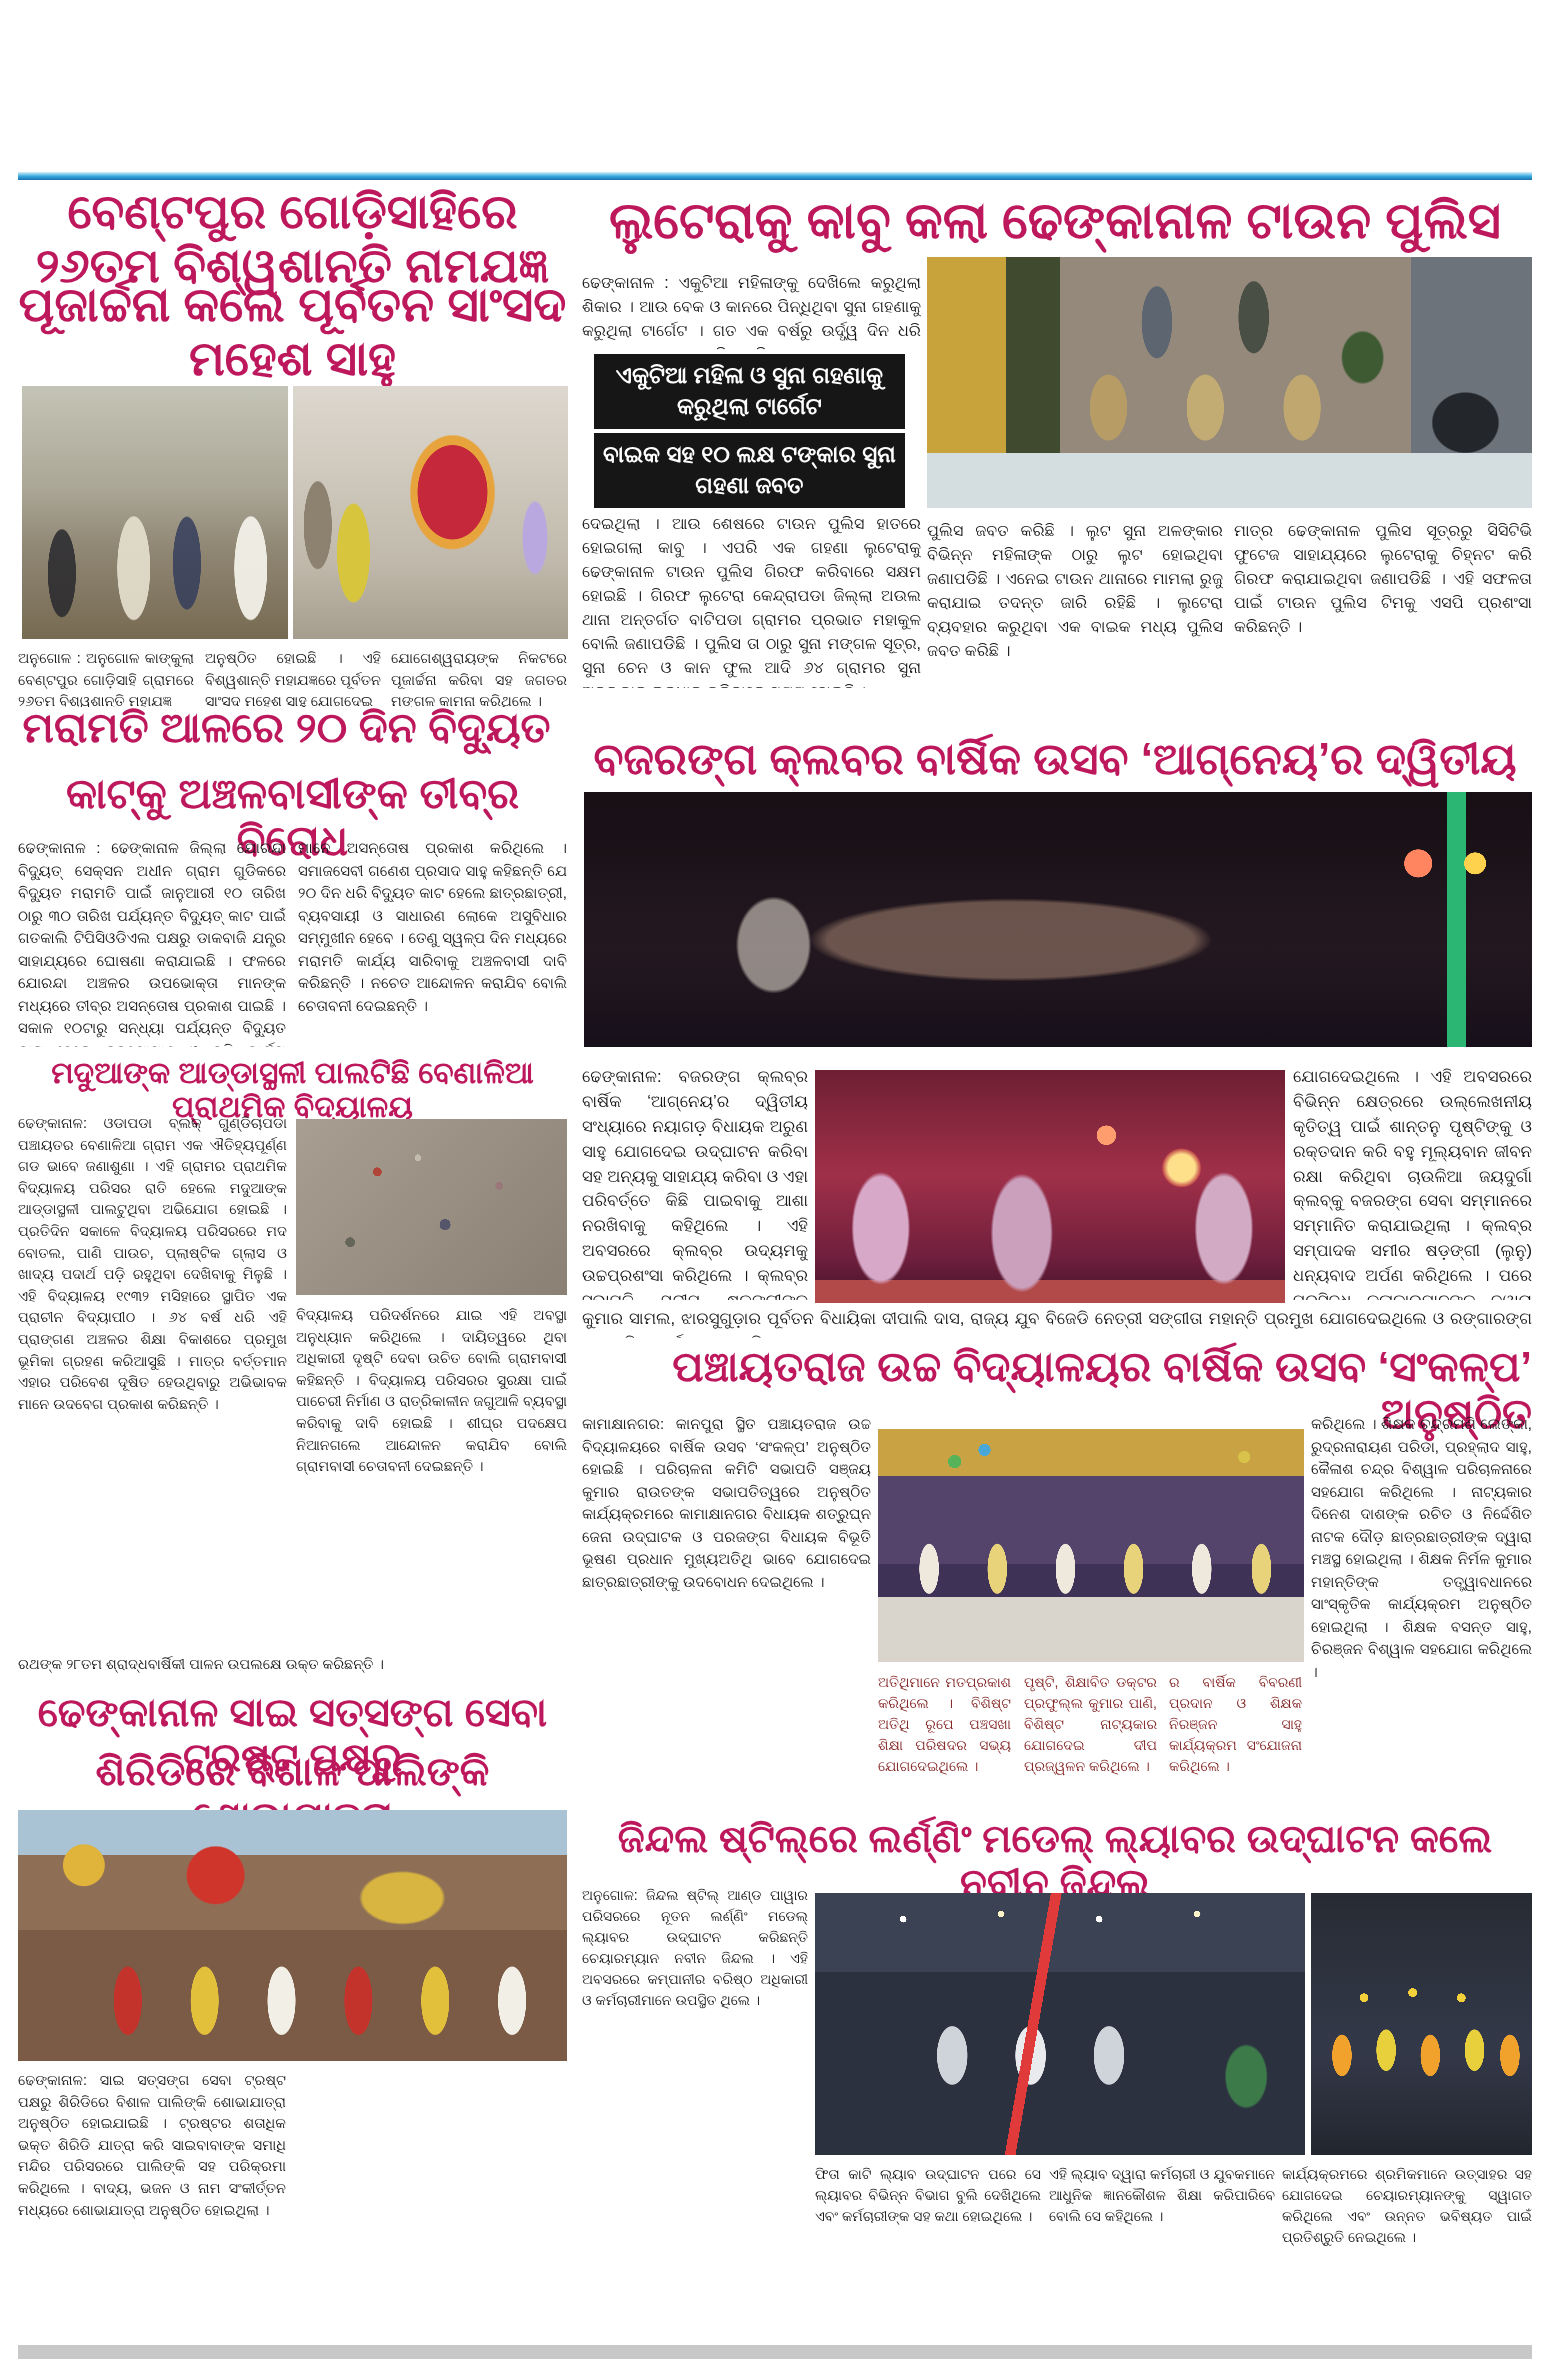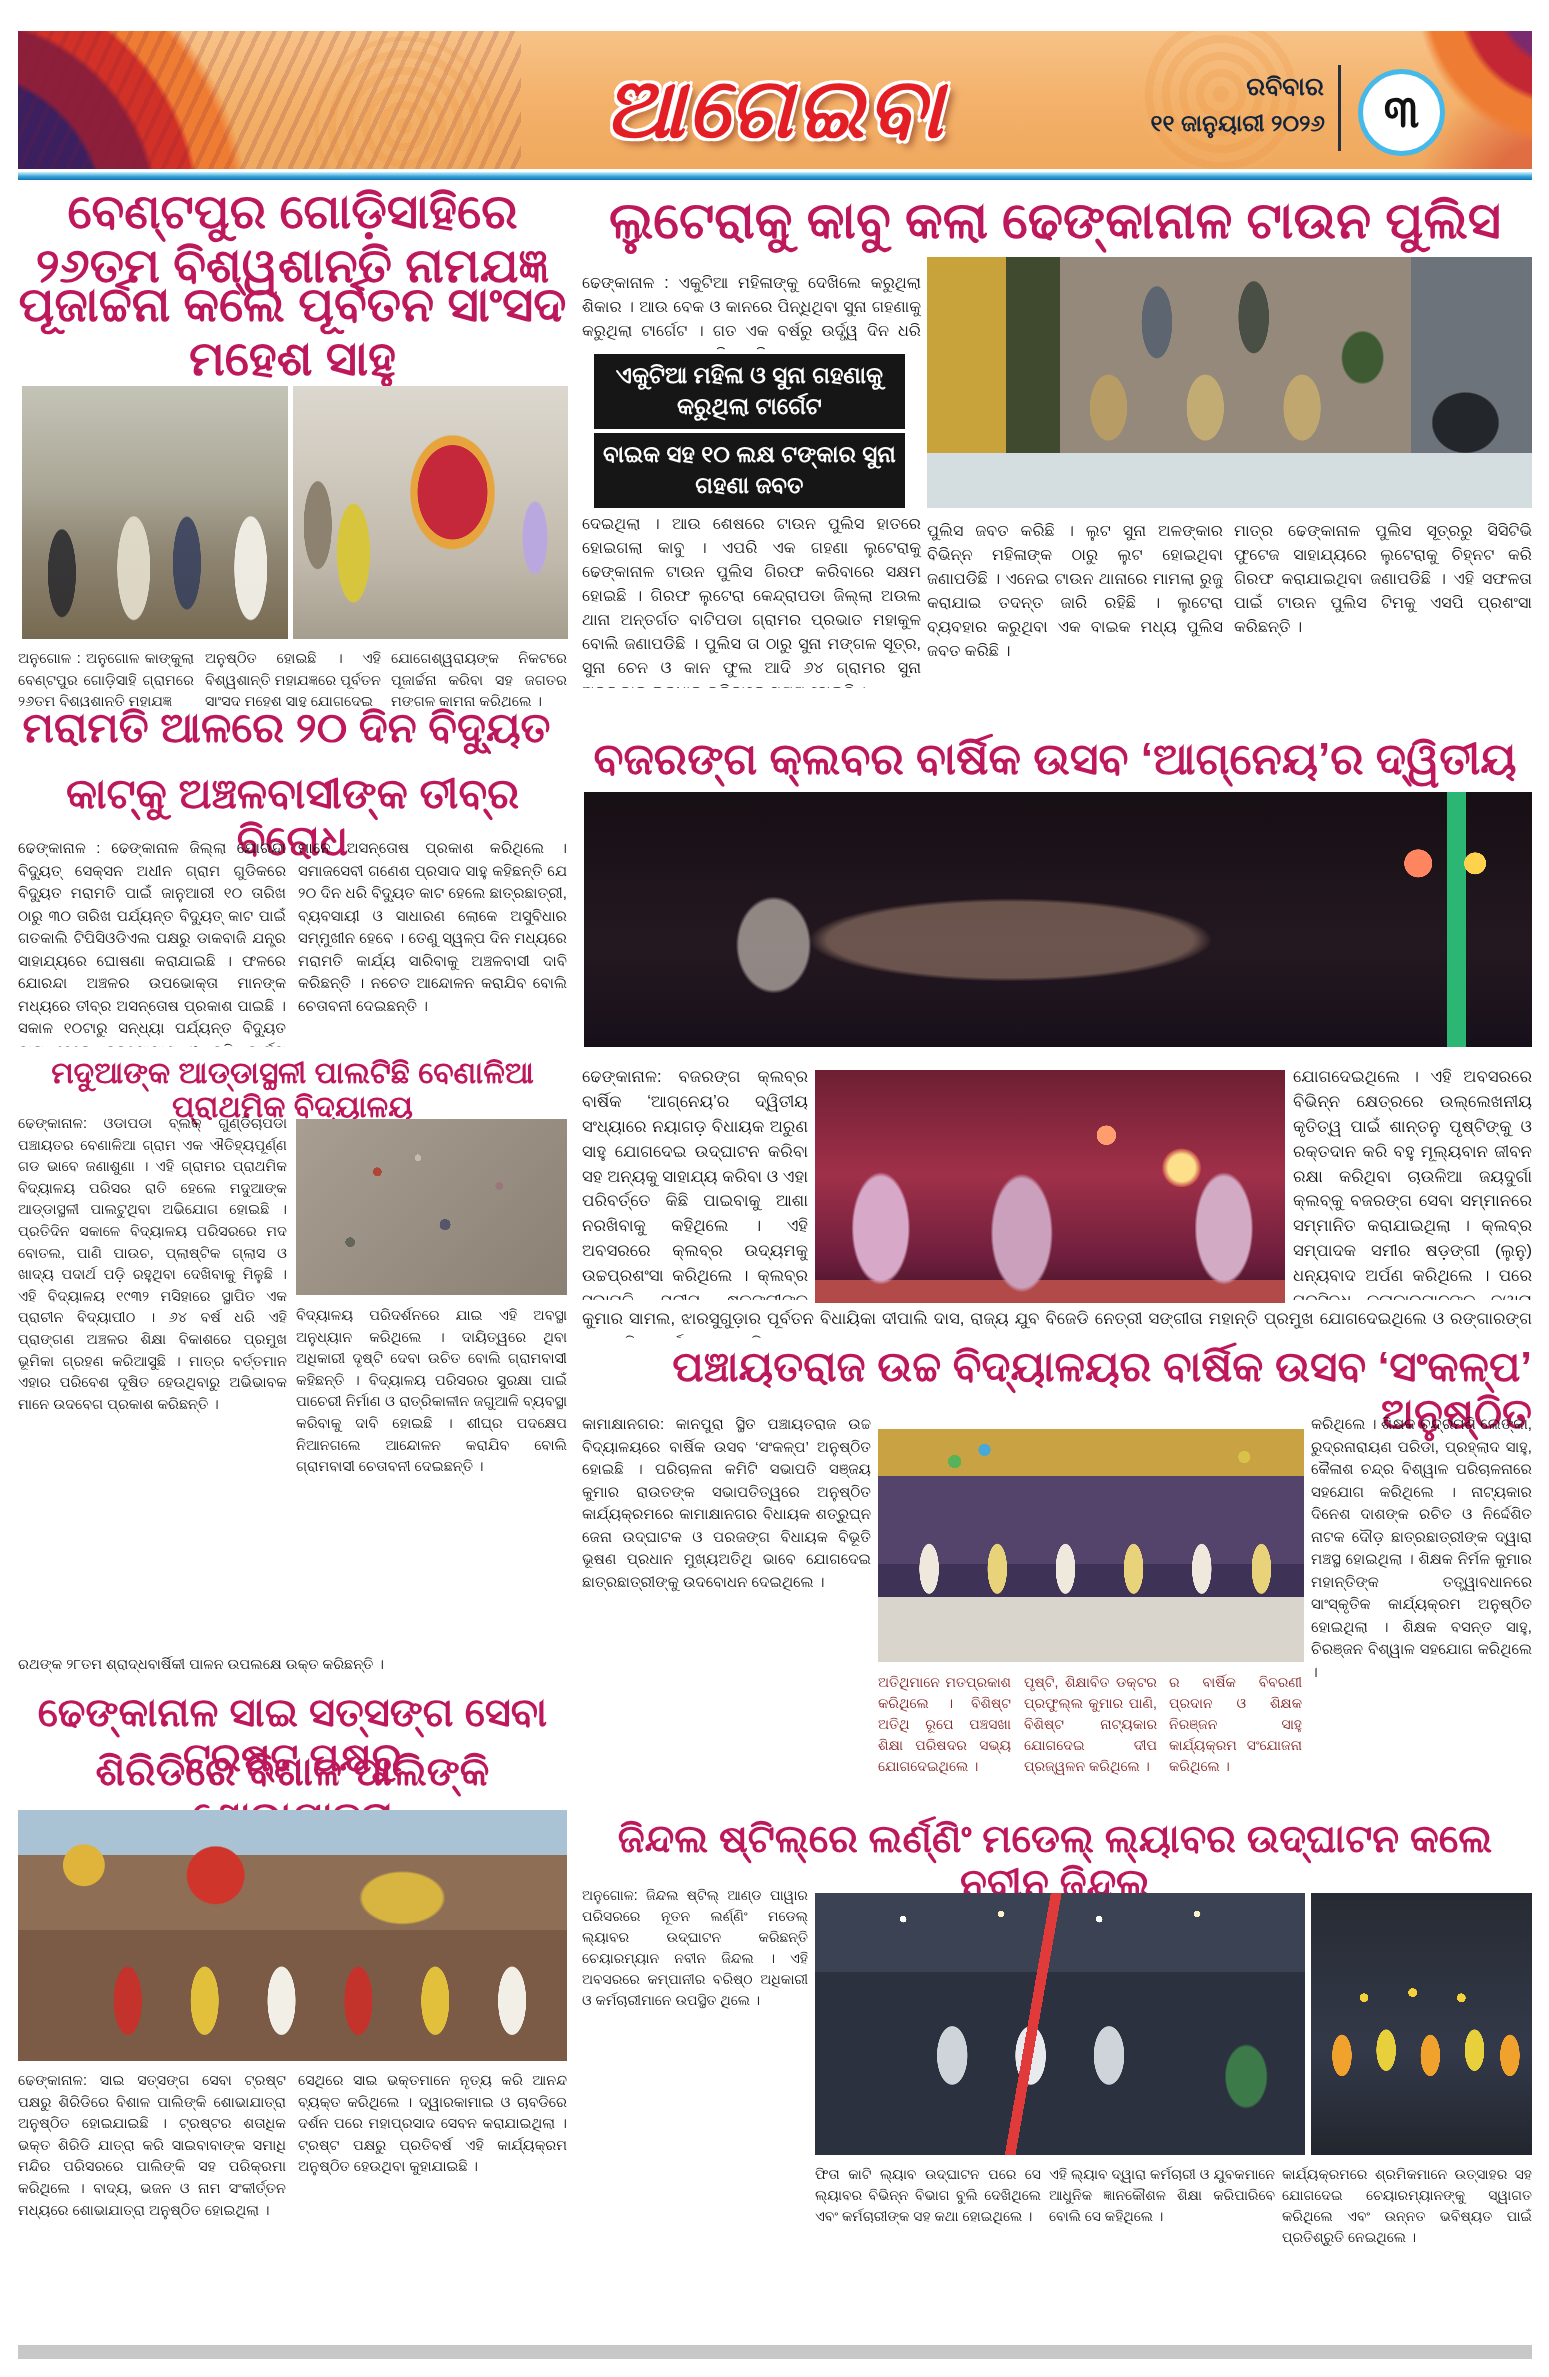"ଆଗେଇବା" div.banner { html: <div> <div></div> <div></div> <div></div> <div></div> <div>ଆଗେଇବା</div> <div>ରବିବାର</div> <div>୧୧ ଜାନୁୟାରୀ ୨୦୨୬</div> <div></div> <div>୩</div> </div> -> none }
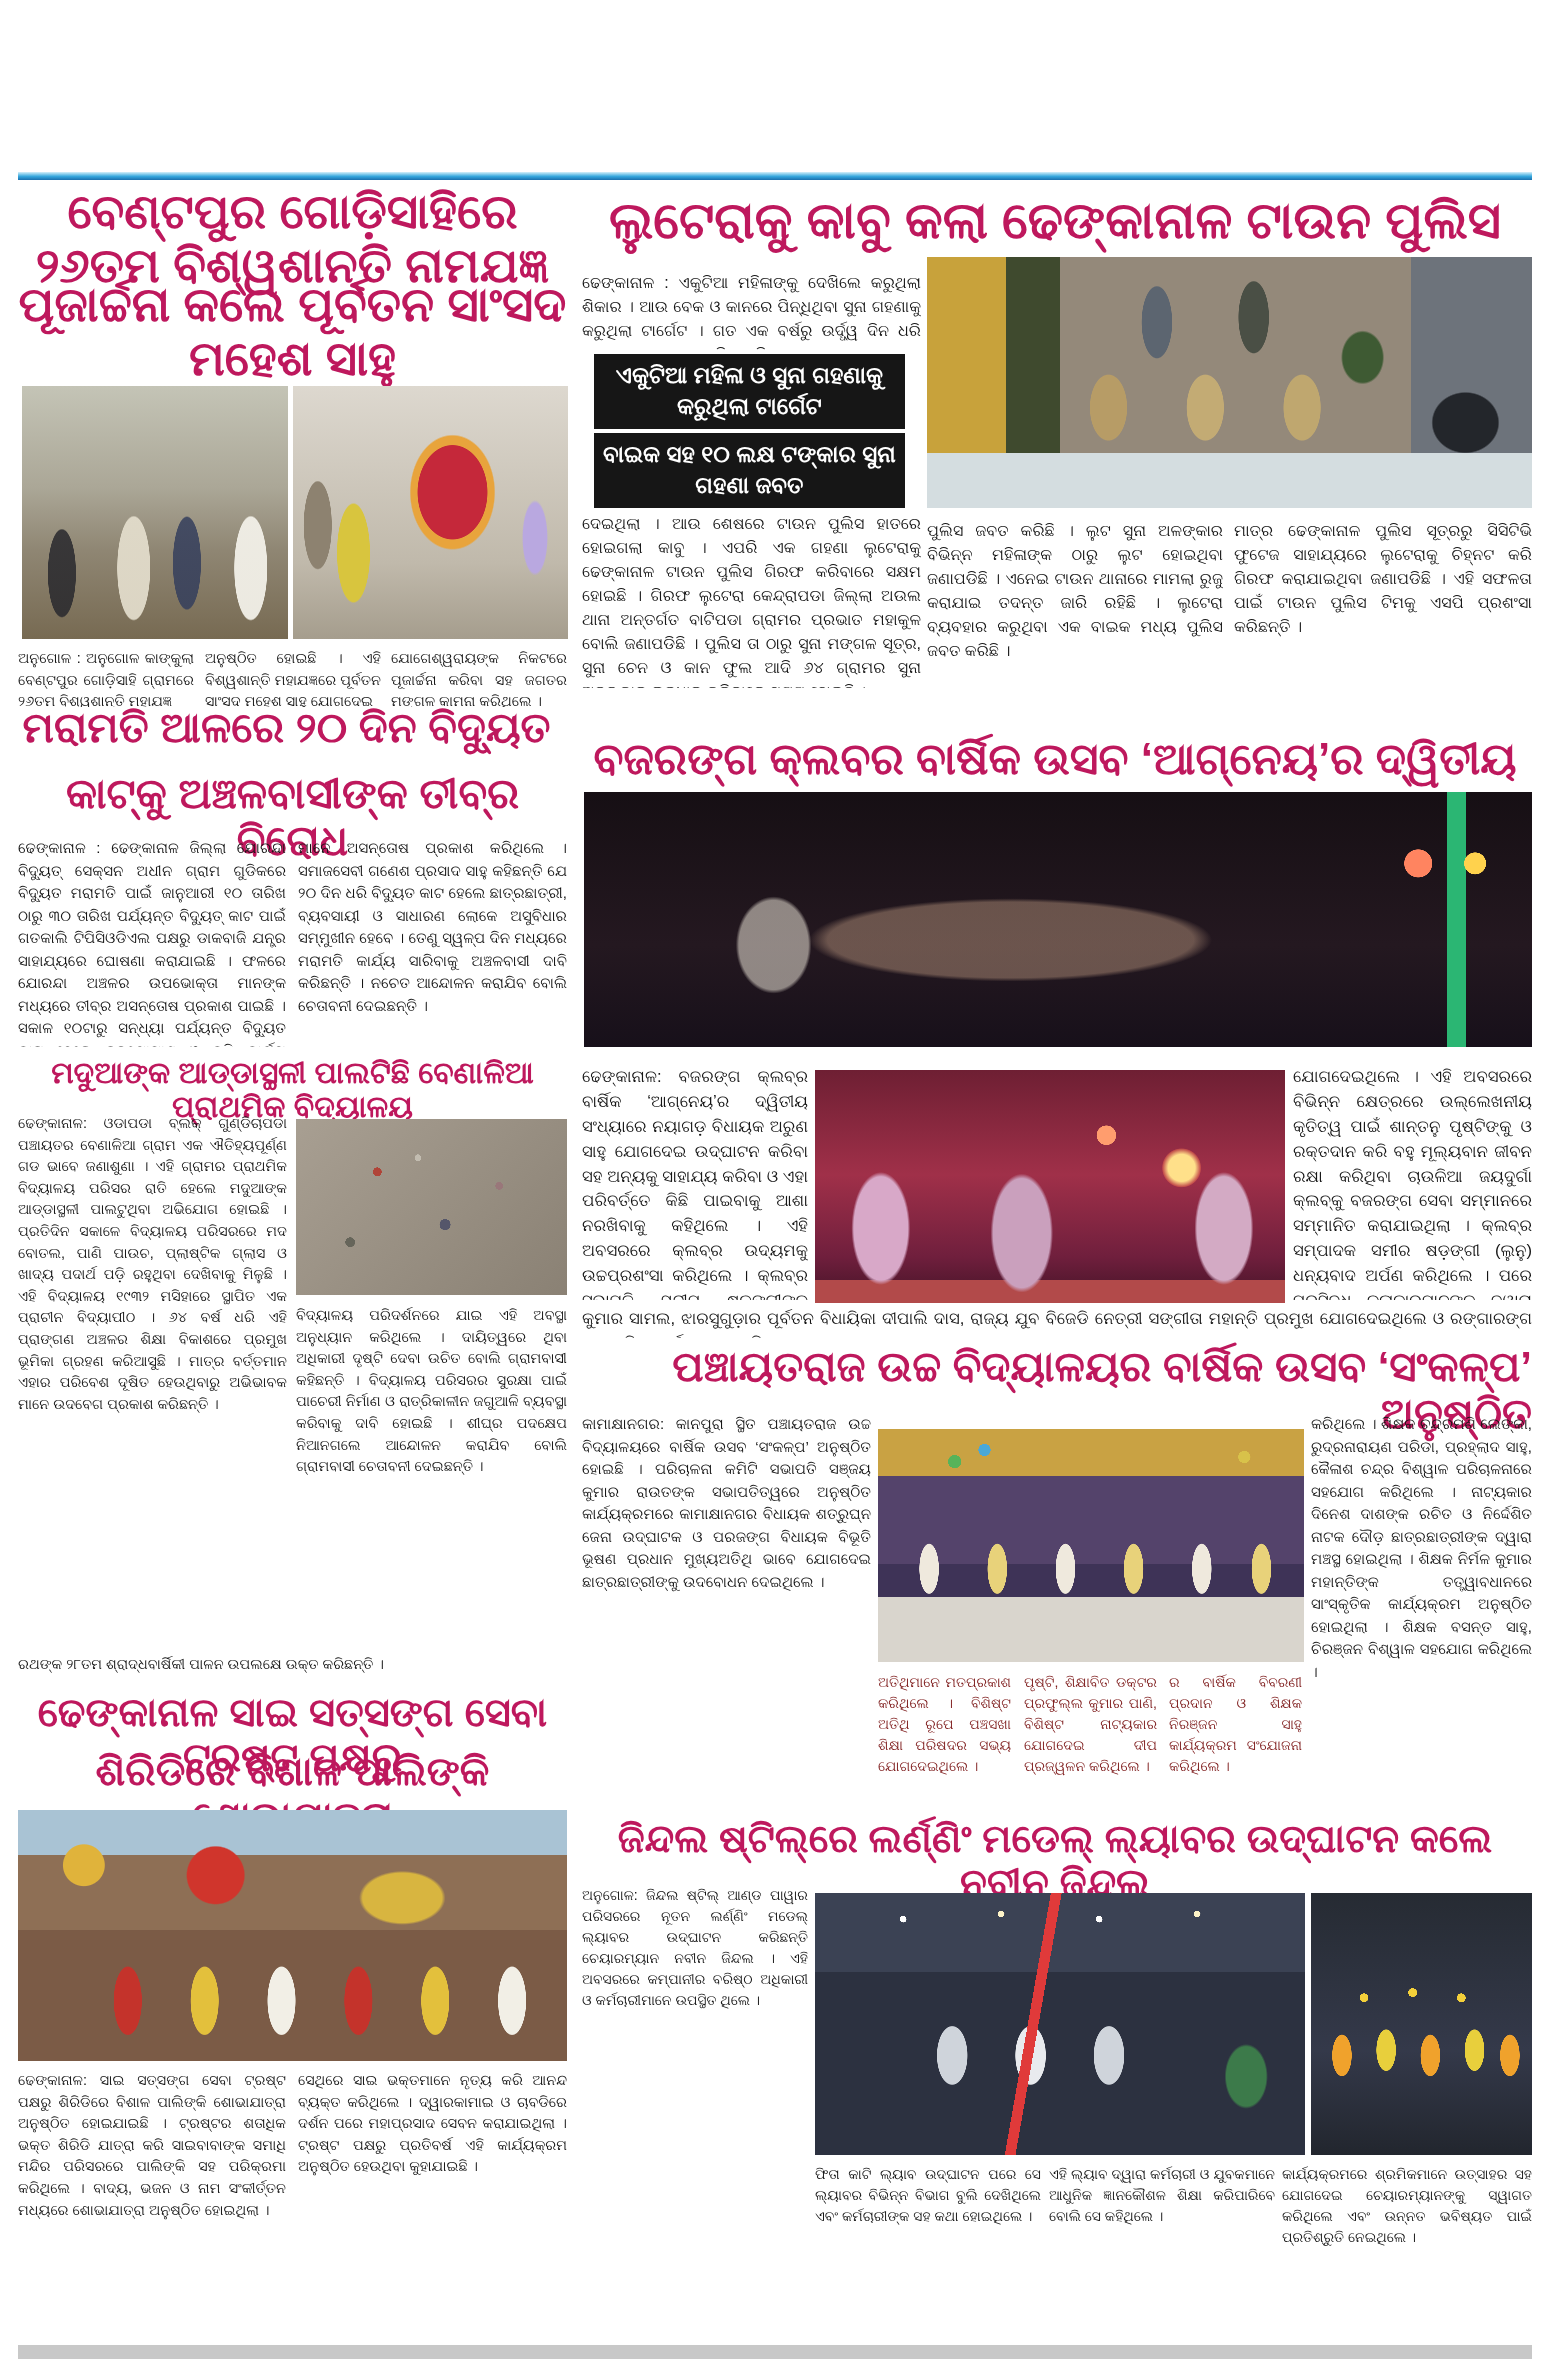"ସେଥିରେ ସାଇ ଭକ୍ତମାନେ ନୃତ୍ୟ କରି" div.body-txt { html: <div>ସେଥିରେ ସାଇ ଭକ୍ତମାନେ ନୃତ୍ୟ କରି ଆନନ୍ଦ ବ୍ୟକ୍ତ କରିଥିଲେ । ଦ୍ୱାରକାମାଇ ଓ ଚାବଡିରେ ଦର୍ଶନ ପରେ ମହାପ୍ରସାଦ ସେବନ କରାଯାଇଥିଲା । ଟ୍ରଷ୍ଟ ପକ୍ଷରୁ ପ୍ରତିବର୍ଷ ଏହି କାର୍ଯ୍ୟକ୍ରମ ଅନୁଷ୍ଠିତ ହେଉଥିବା କୁହାଯାଇଛି ।</div> -> none }
